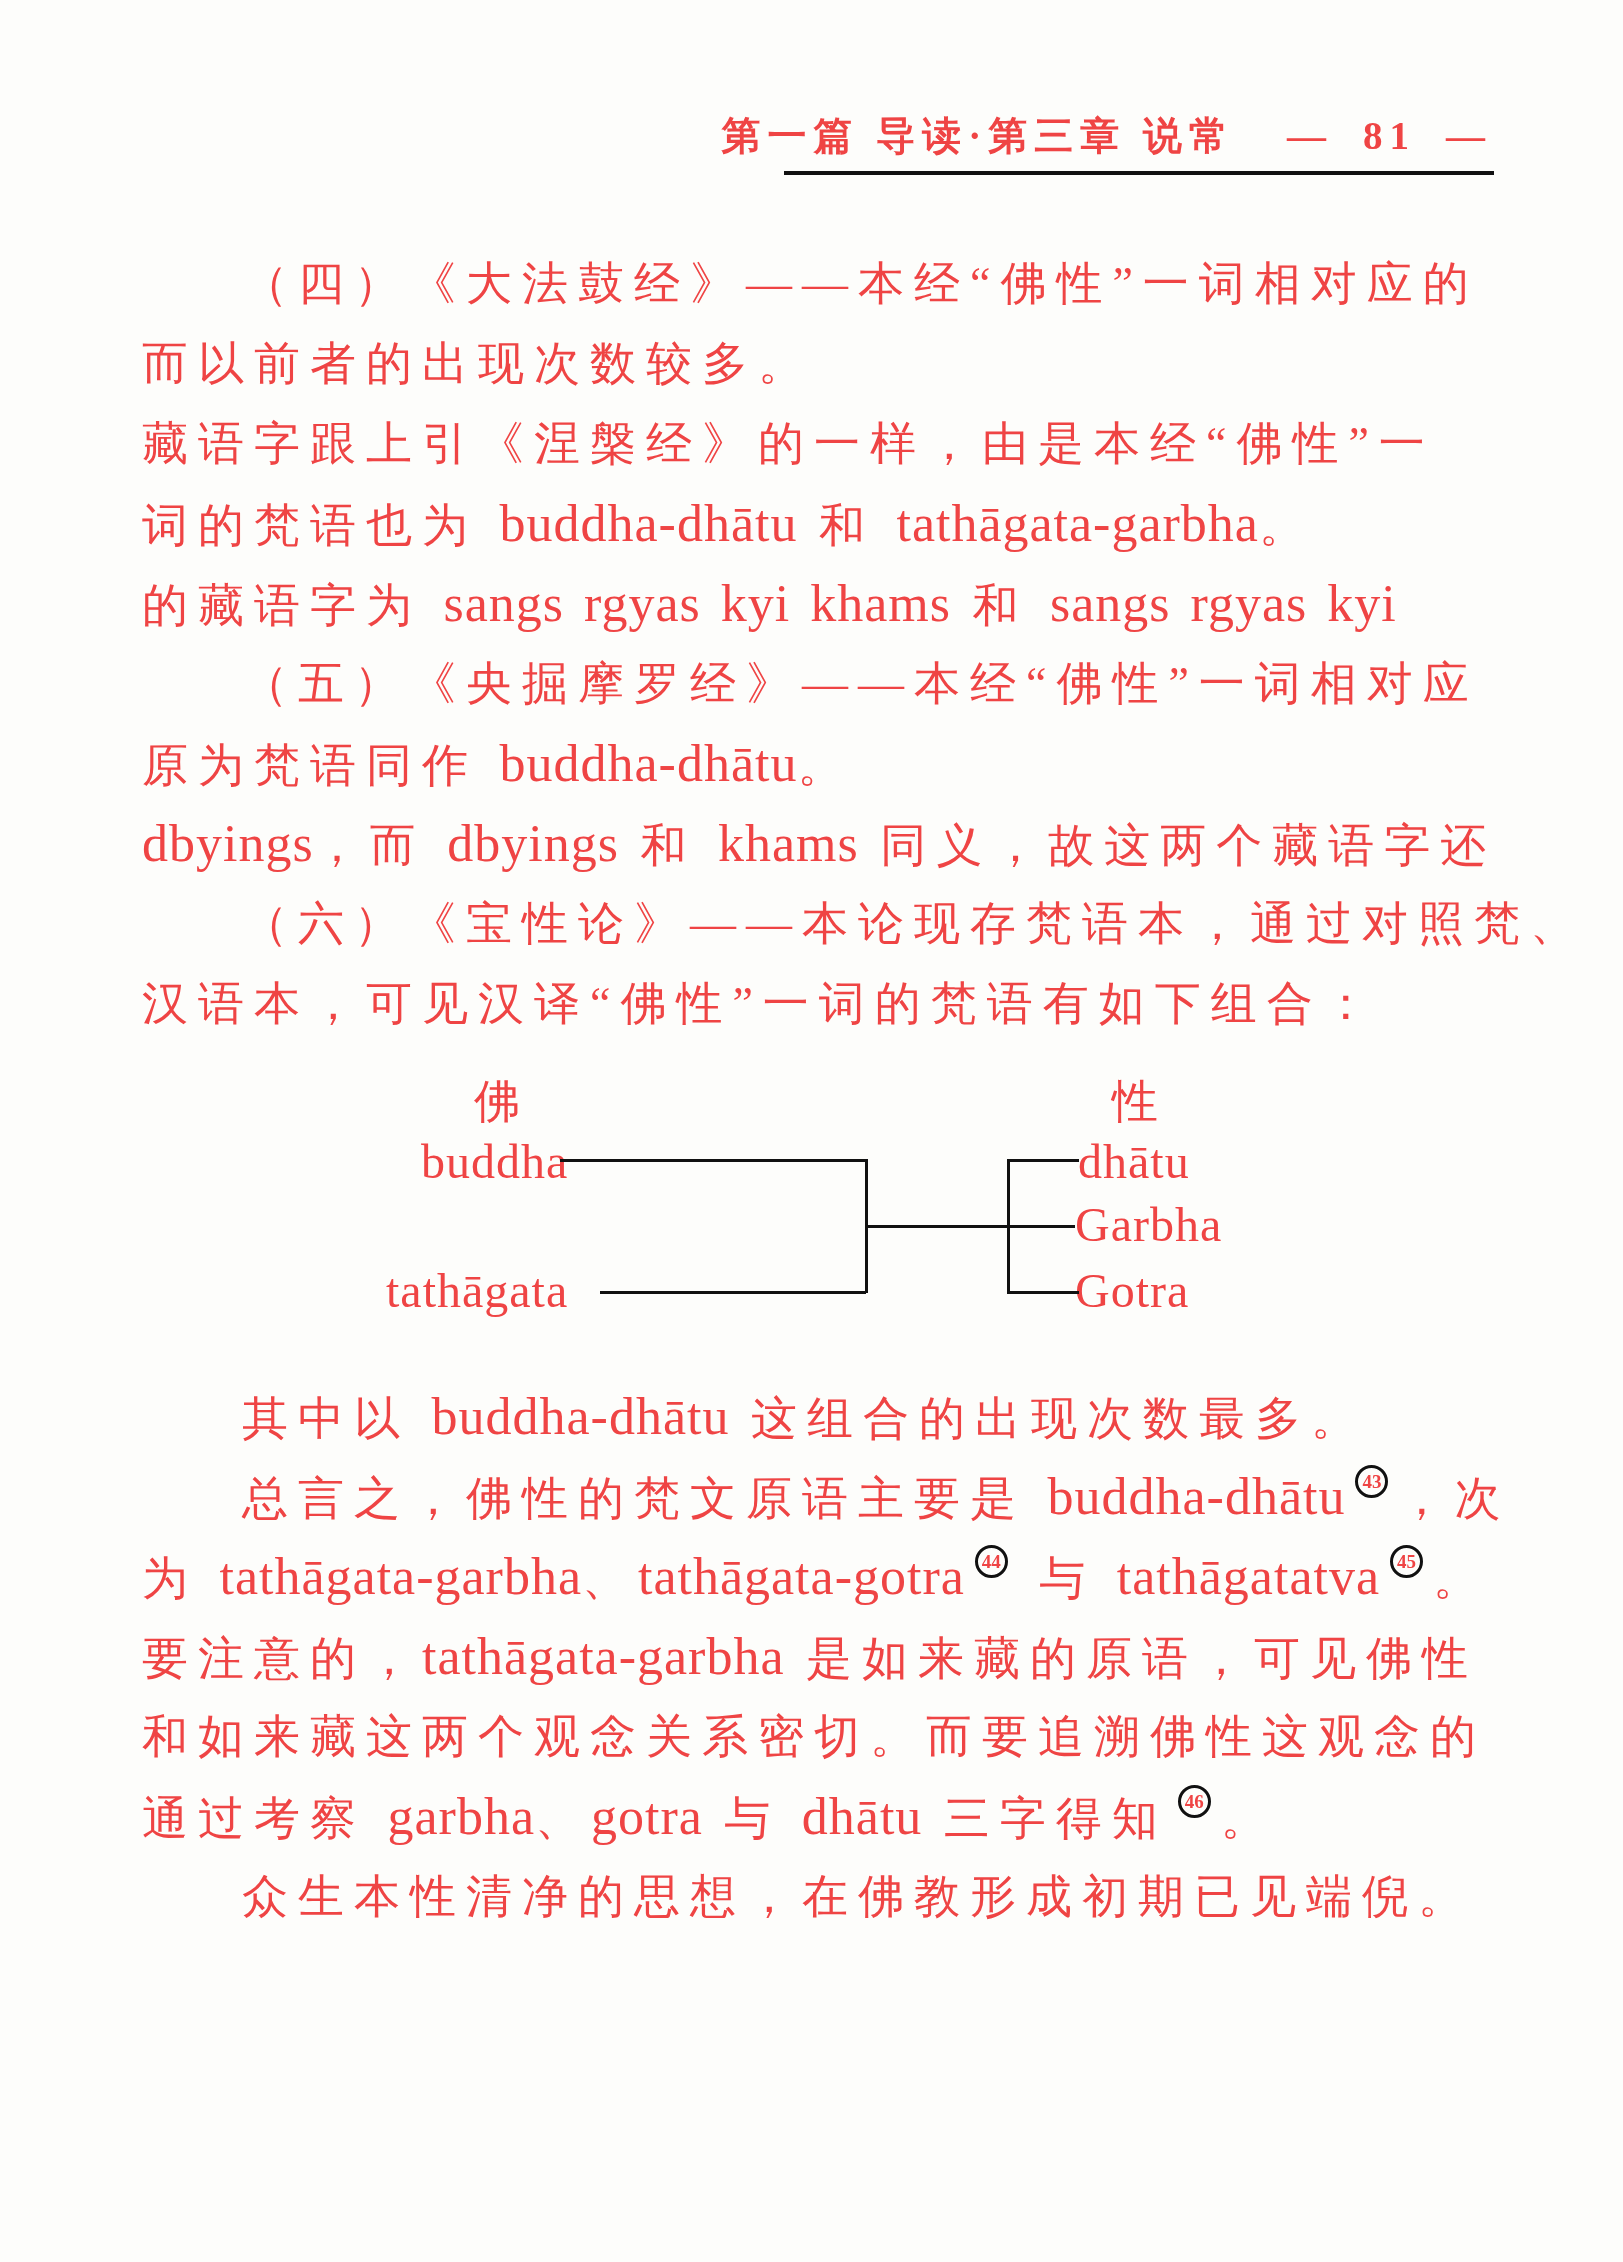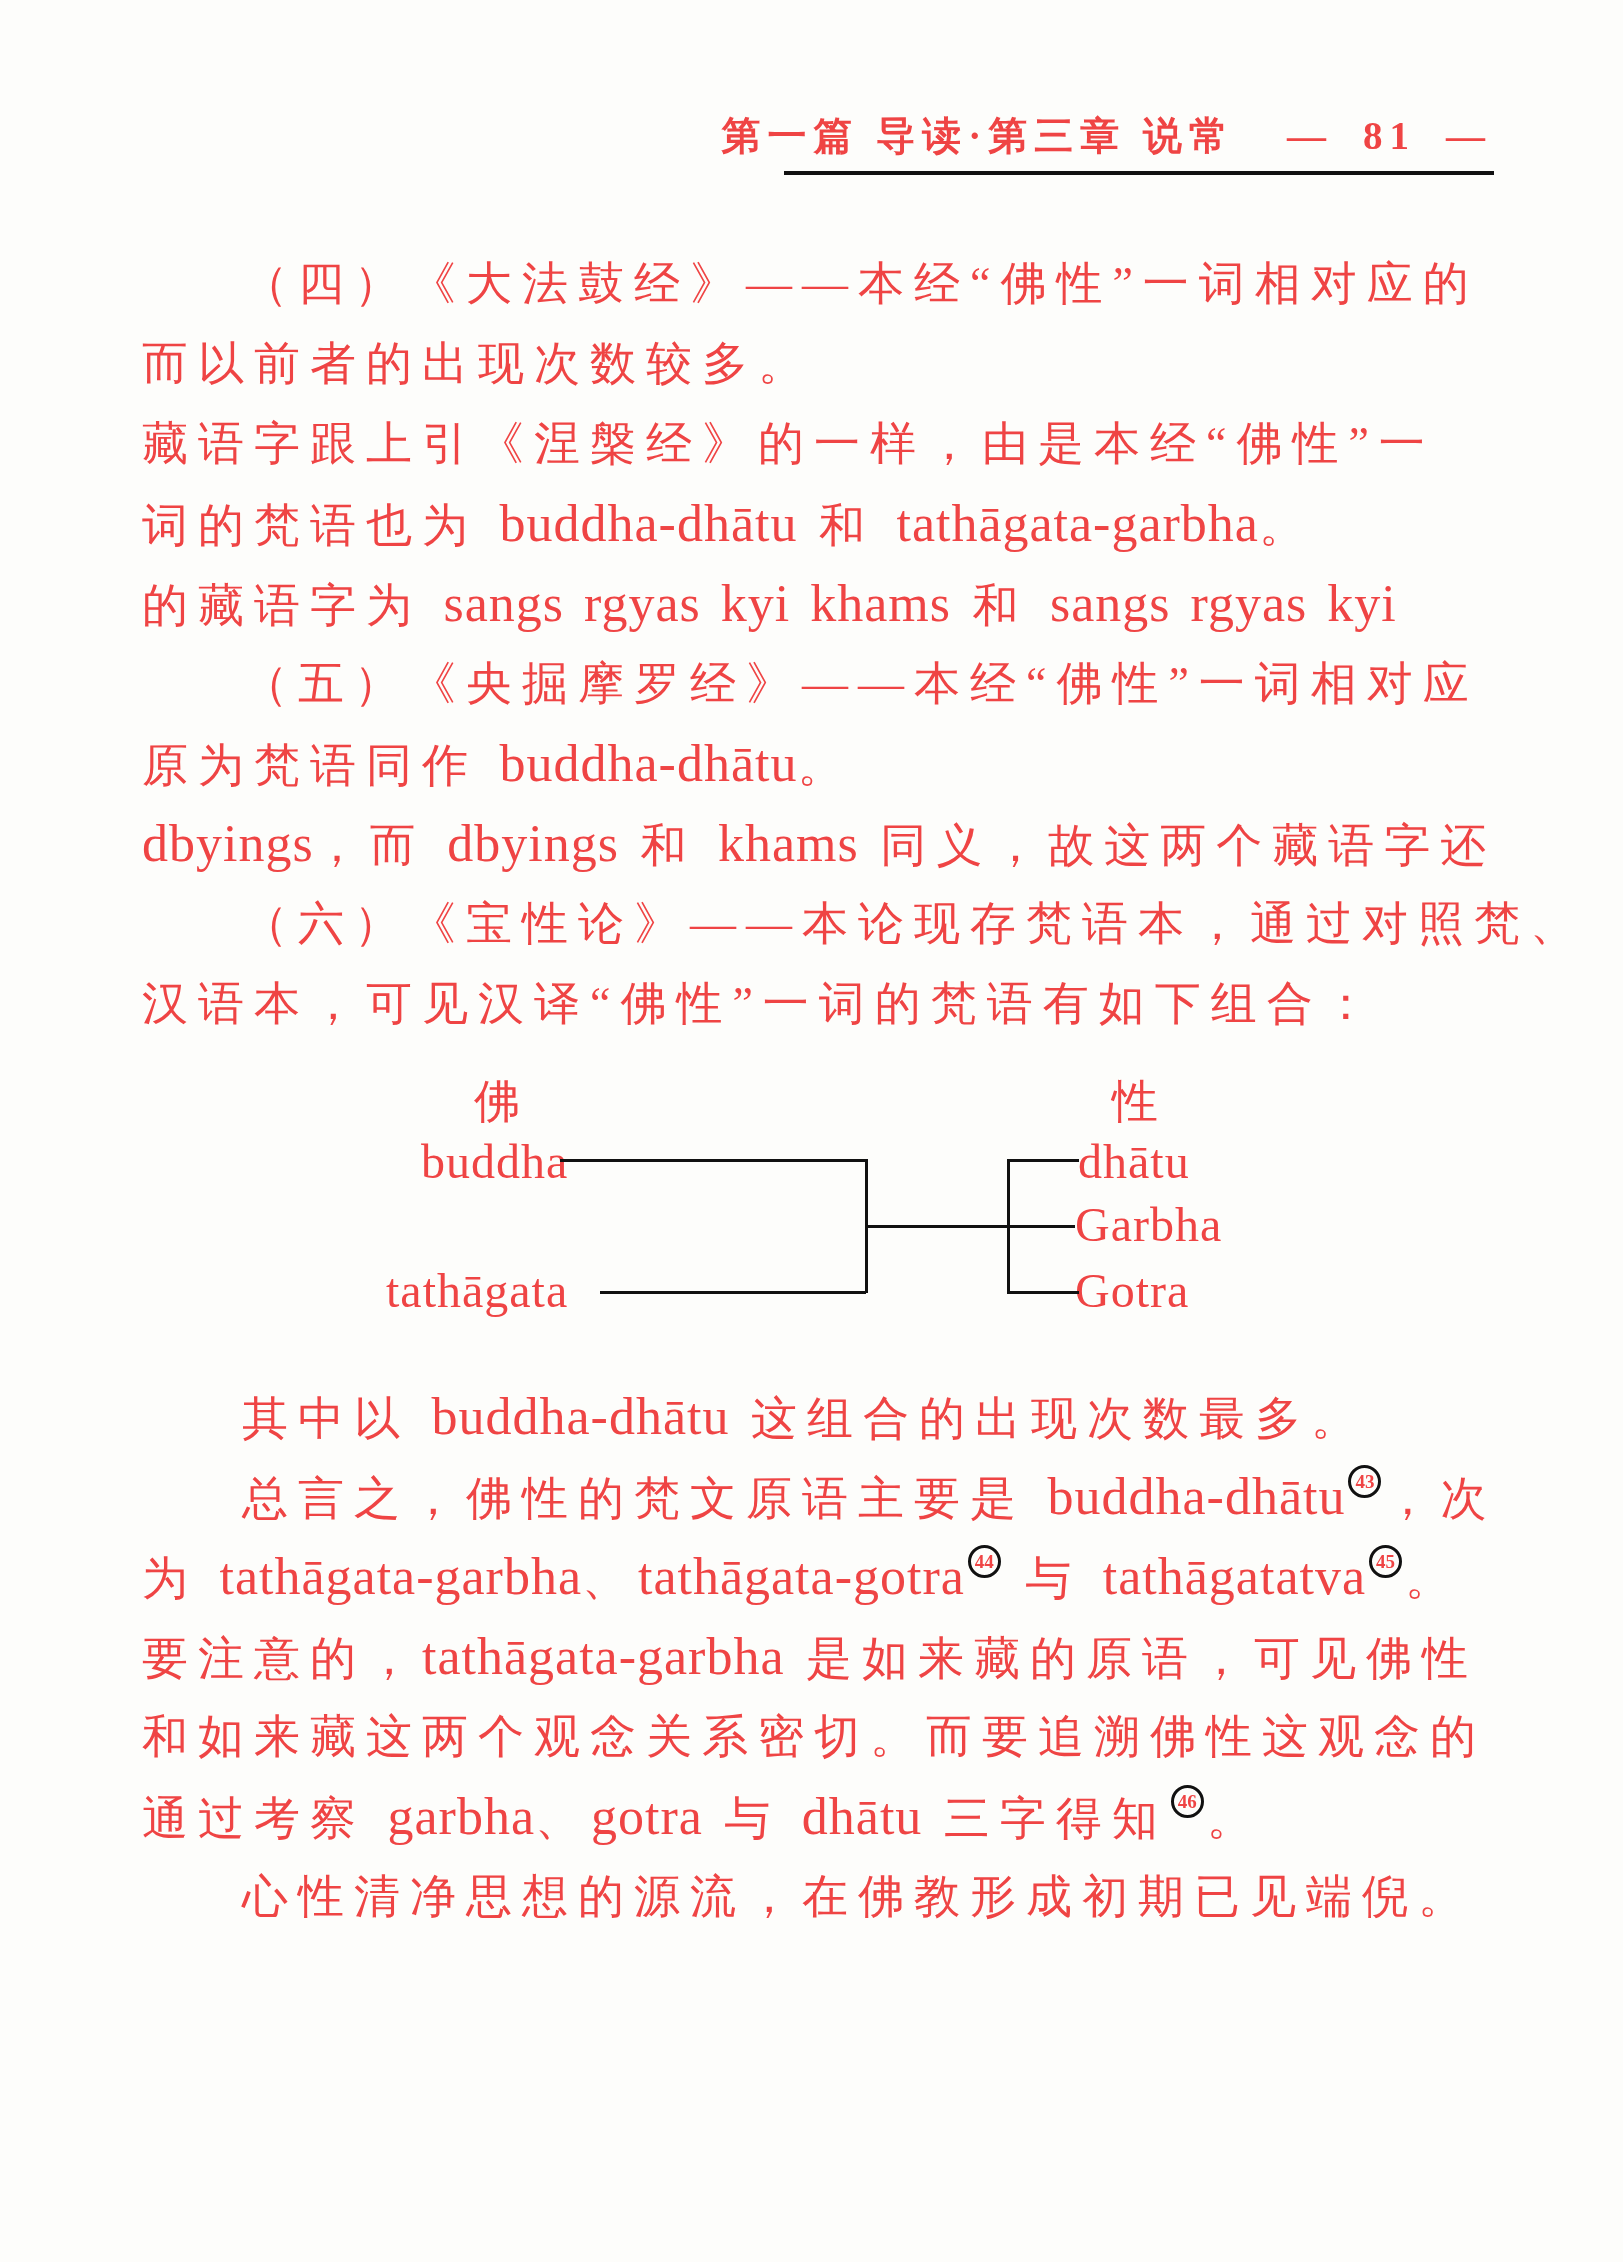"43" .note { margin: 0 3px -> 0 10px }
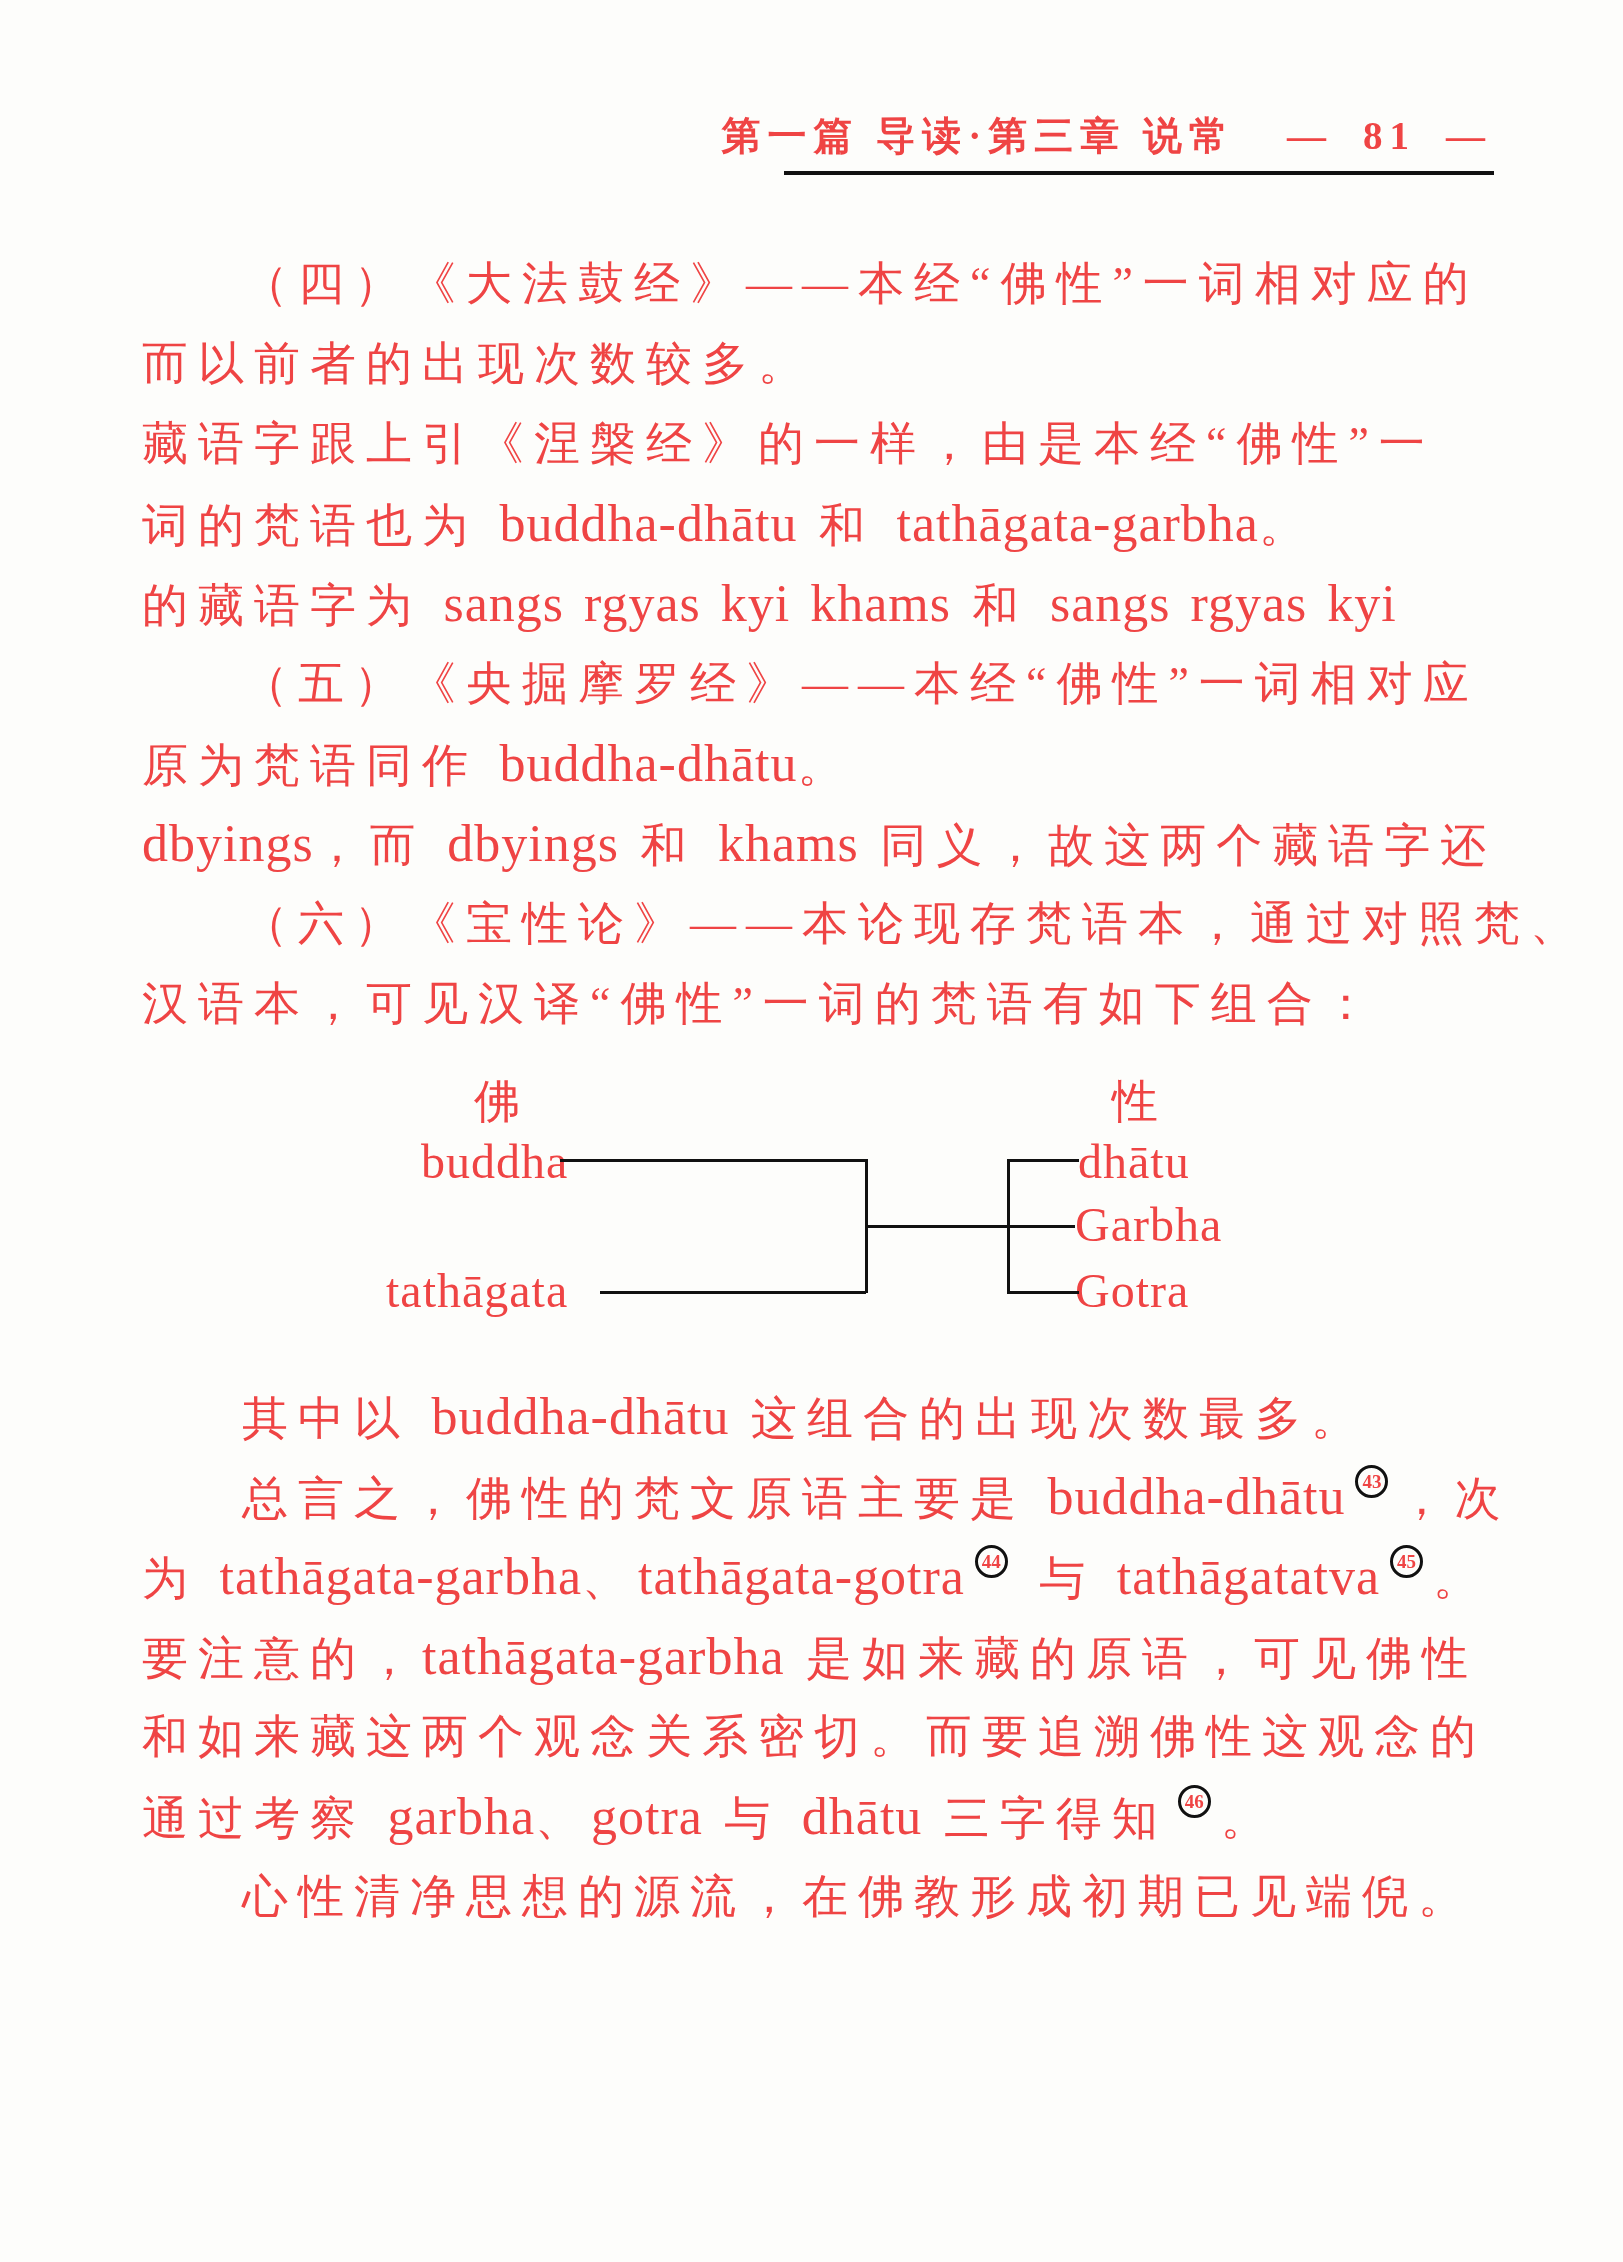"心性清净思想的源流，在佛教形成初期已见端倪。" span.zh { text: 心性清净思想的源流 -> 众生本性清净的思想 }
